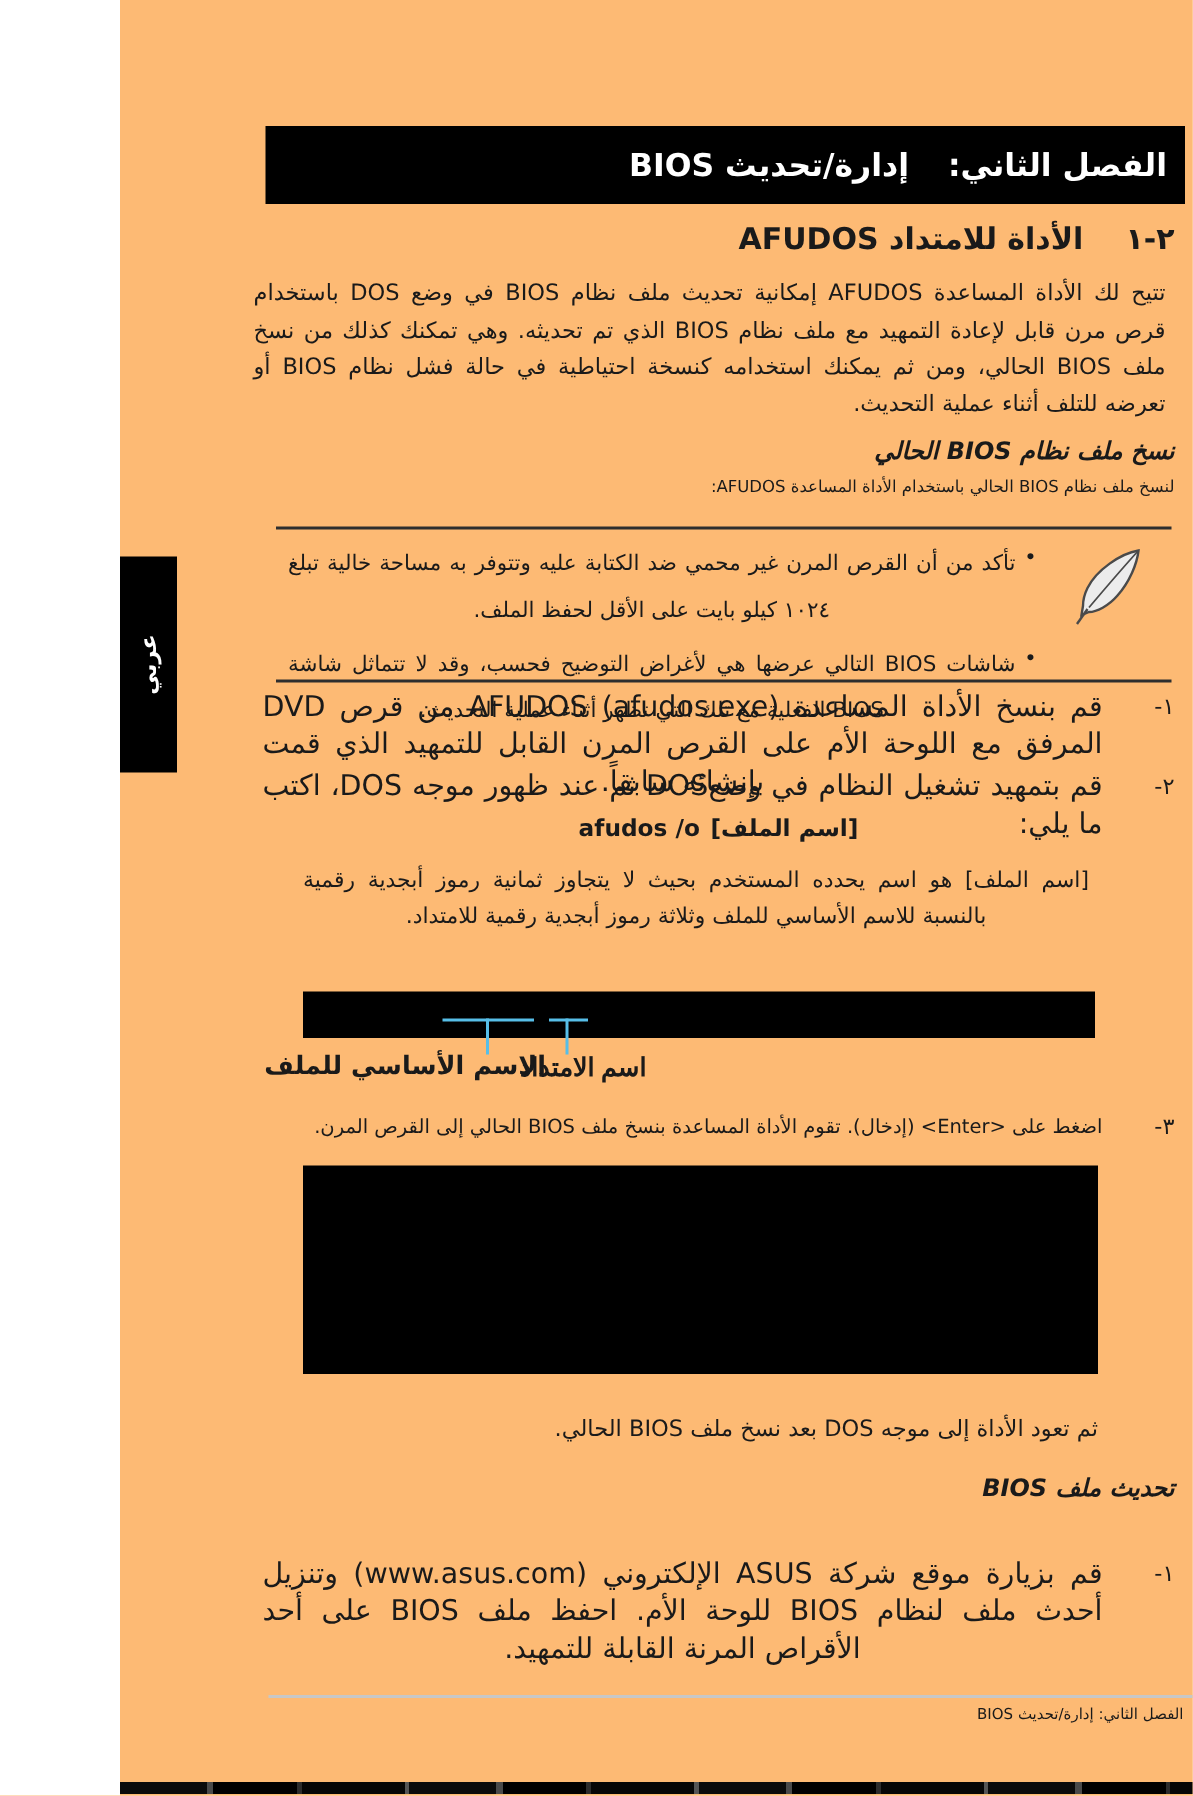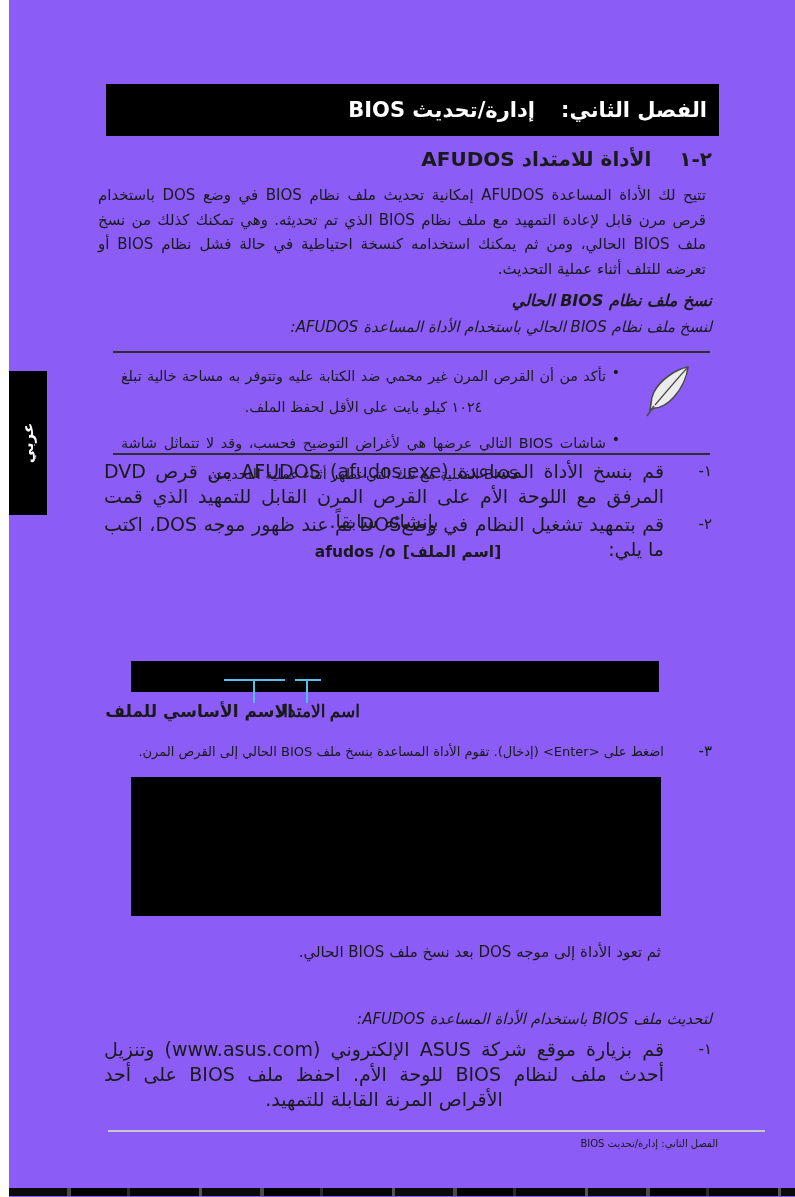"الفصل الثاني:إدارة/تحديث BIOS" .page { background: #8b5cf6 -> #fdba74; width: 786px -> 715px }
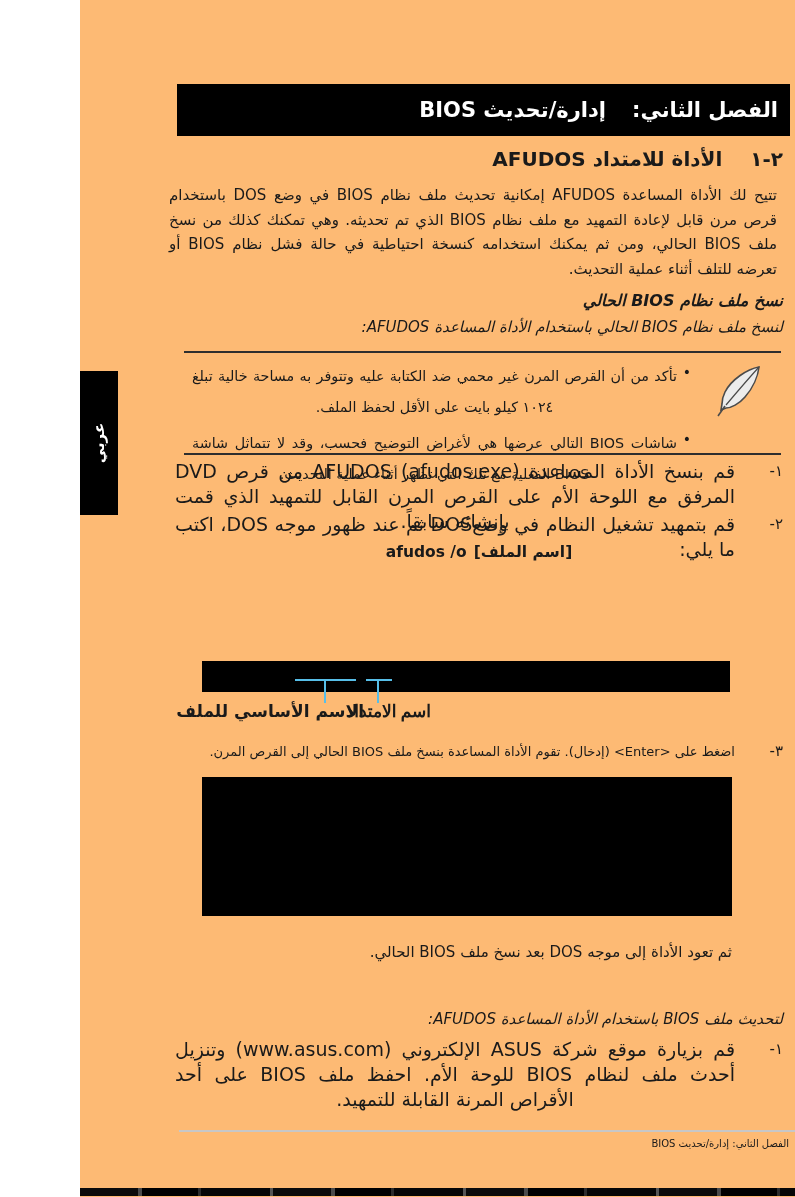"لنسخ ملف نظام BIOS الحالي" .lead { font-size: 15px -> 11px; font-style: italic -> none }
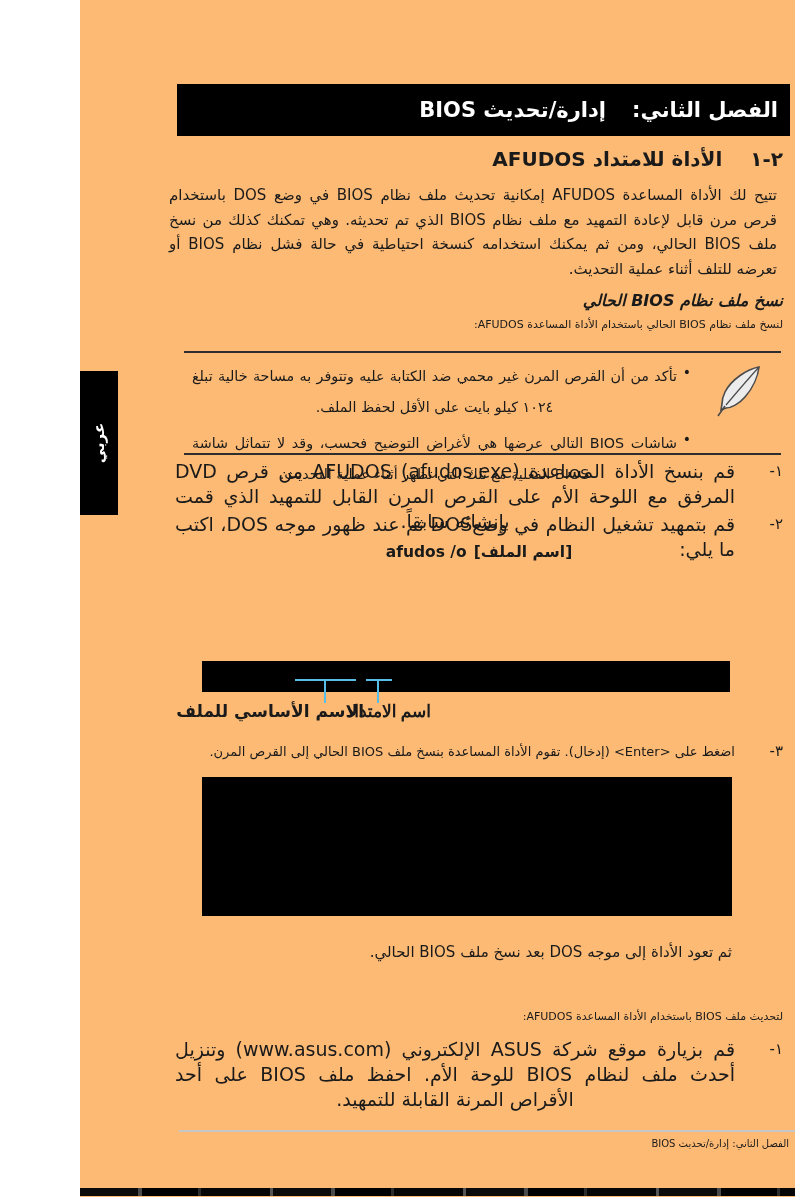"[اسم الملف] هو اسم يحدده" p.abs { html: none -> <p>[اسم الملف] هو اسم يحدده المستخدم بحيث لا يتجاوز ثمانية رموز أبجدية رقمية بالنسبة للاسم الأساسي للملف وثلاثة رموز أبجدية رقمية للامتداد.</p> }
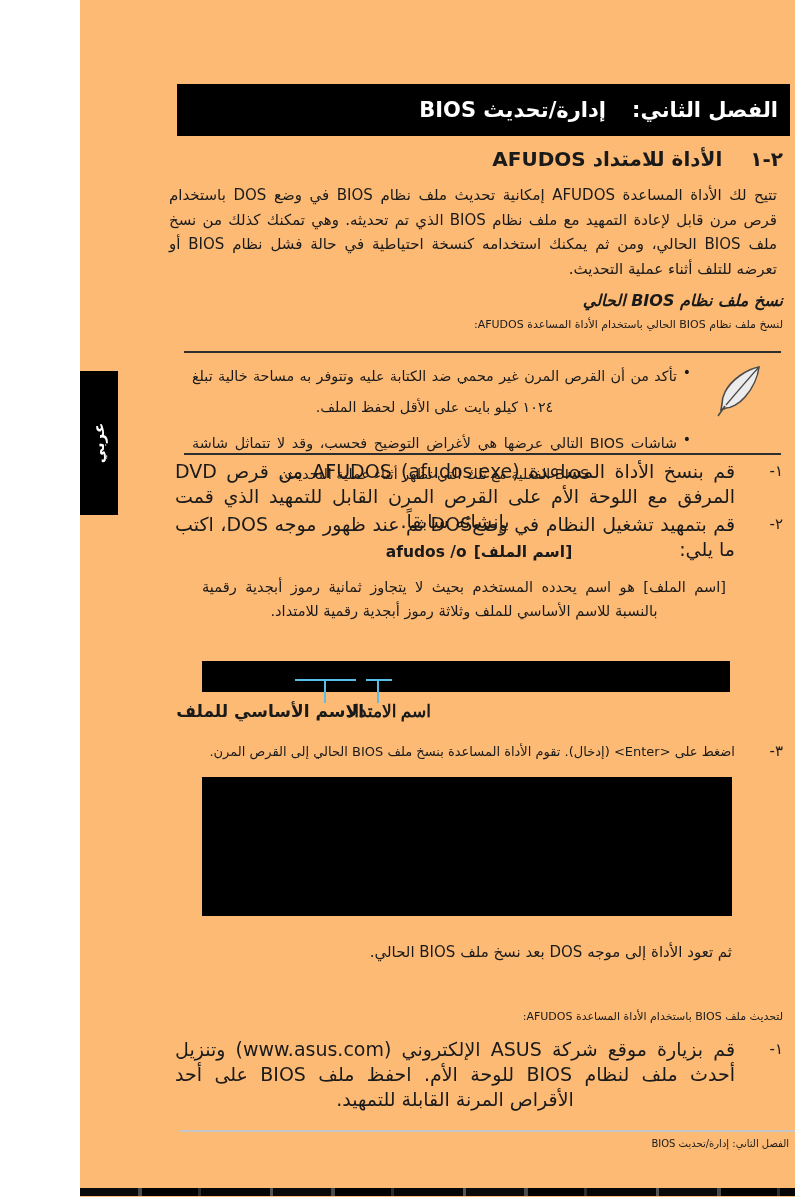"تحديث ملف BIOS" h3.abs { html: none -> <h3>تحديث ملف BIOS</h3> }
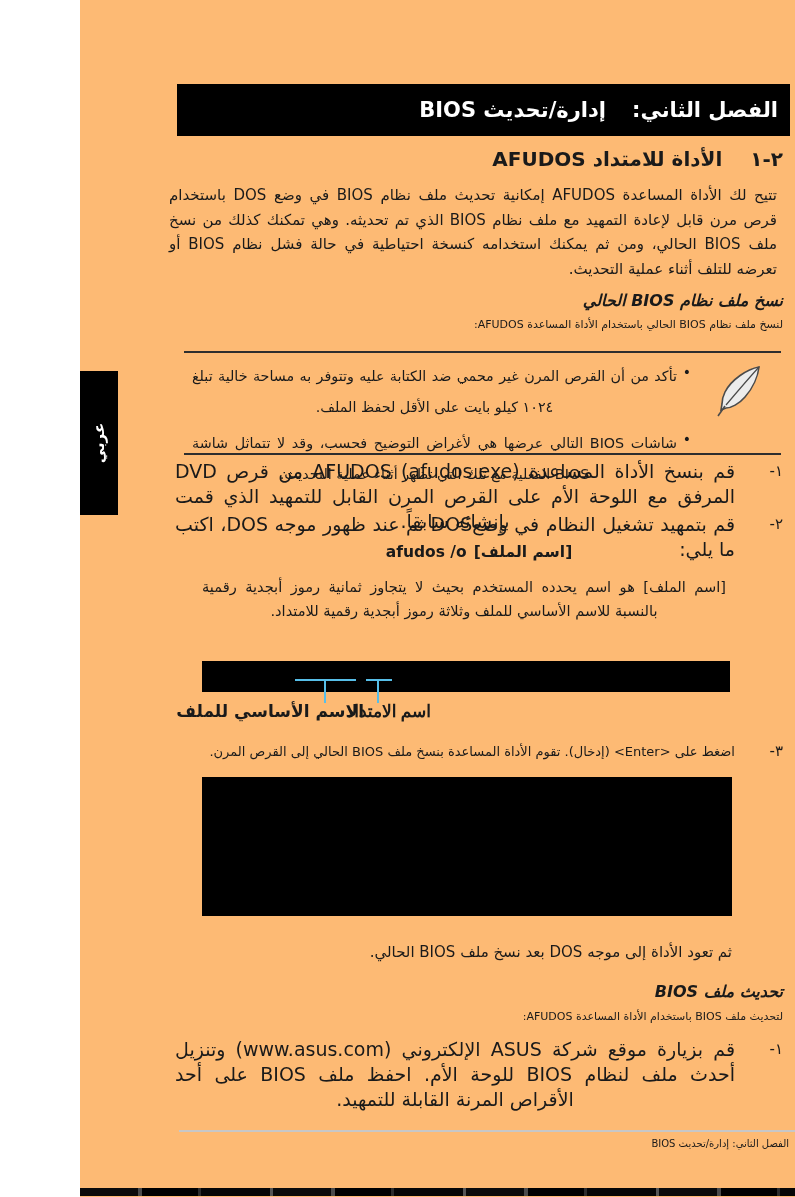"لتحديث ملف BIOS باستخدام الأداة" p.abs { html: <p>لتحديث ملف BIOS باستخدام الأداة المساعدة AFUDOS:</p> -> none }
